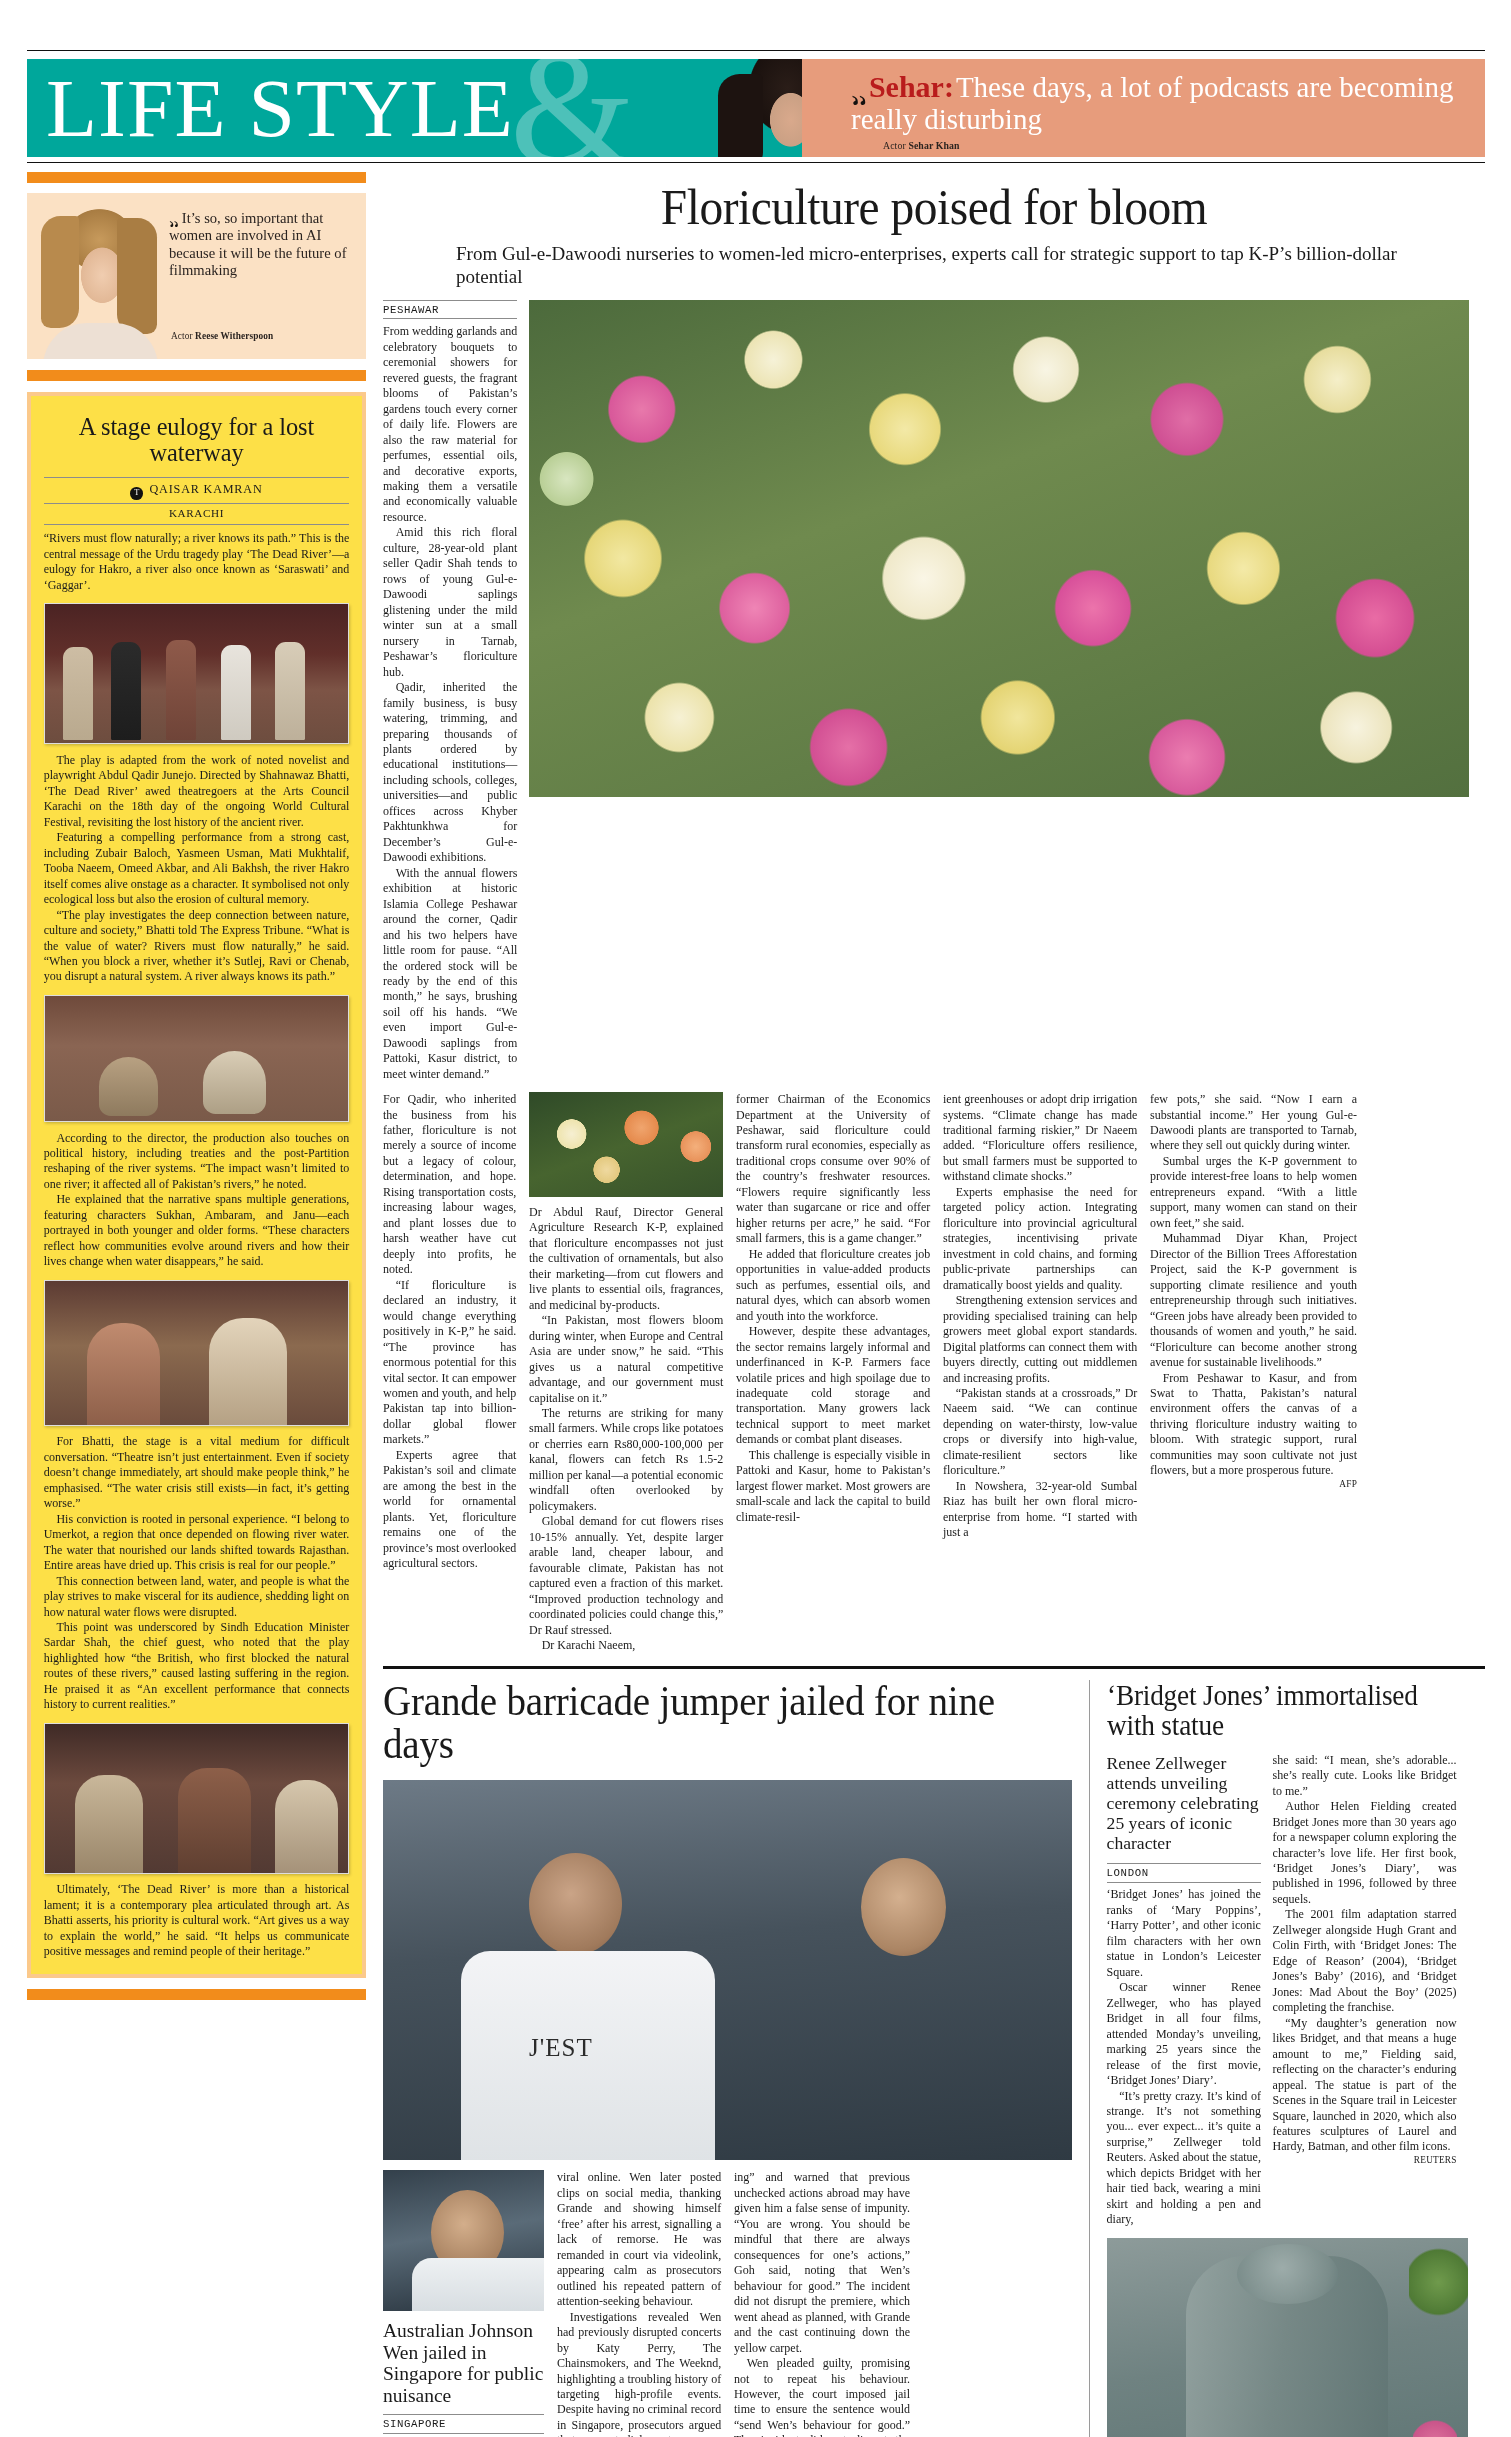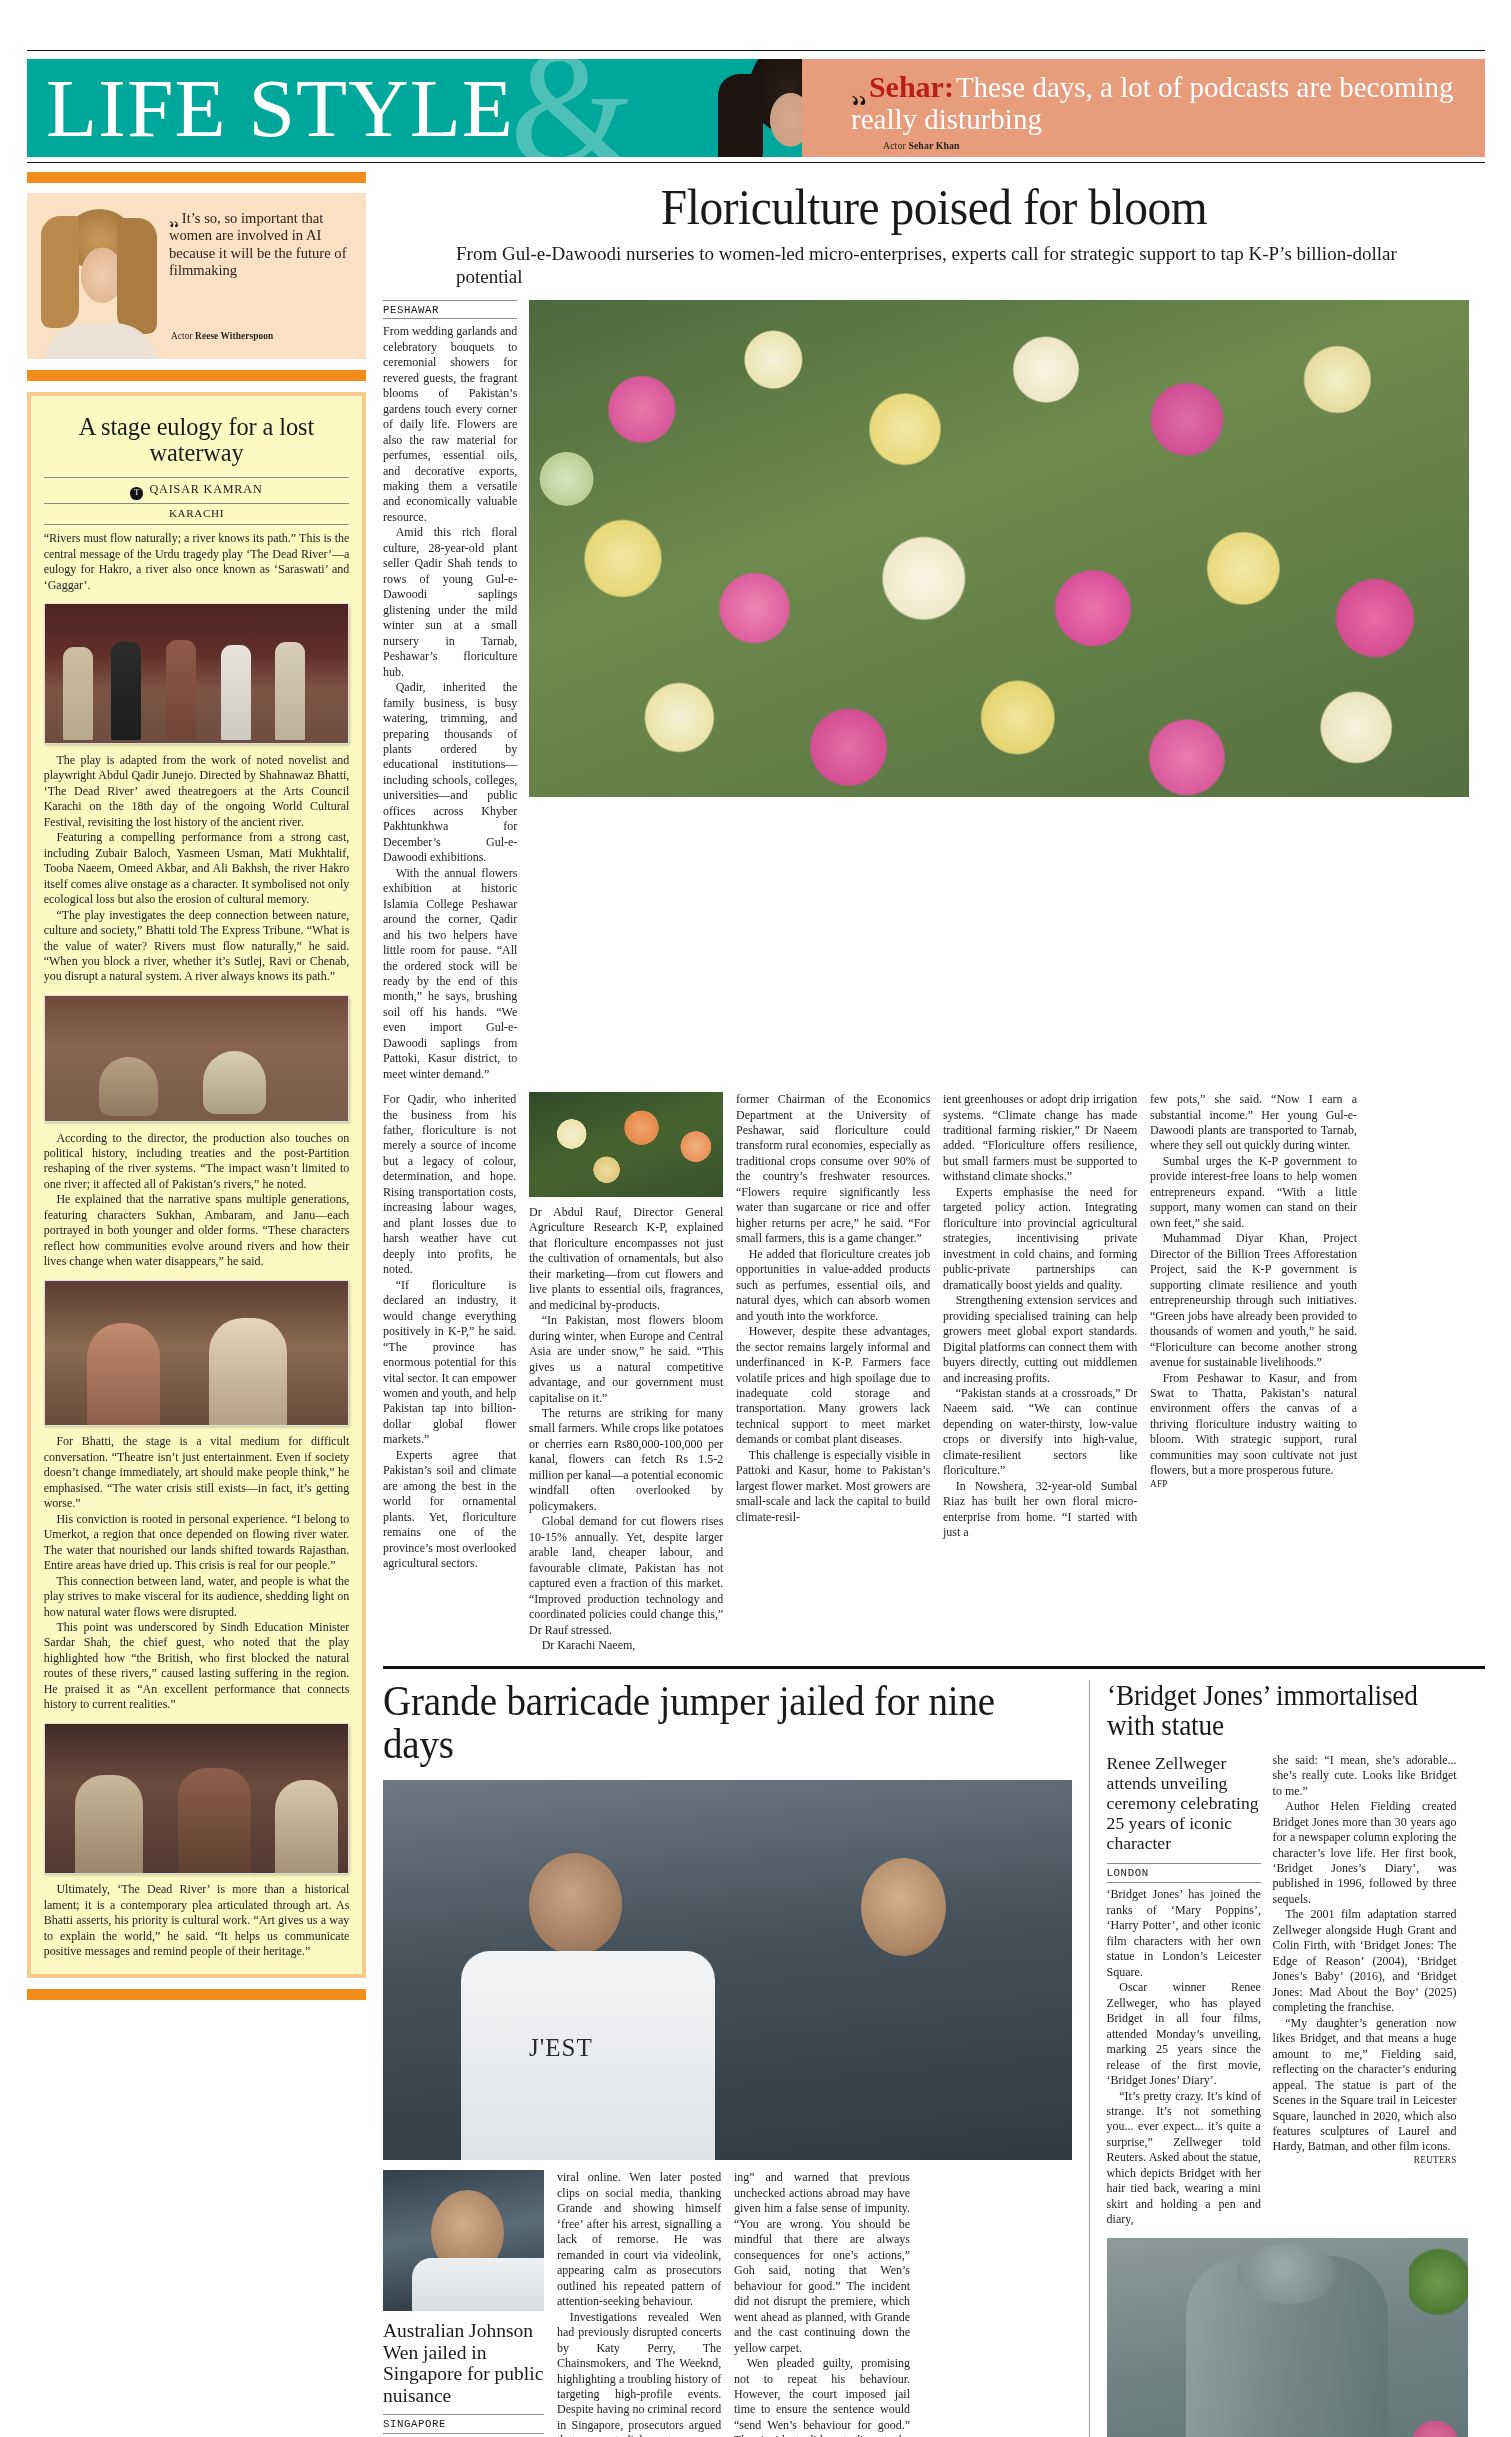"A stage eulogy for a" .left-article { background: #fef9c3 -> #fde047 }
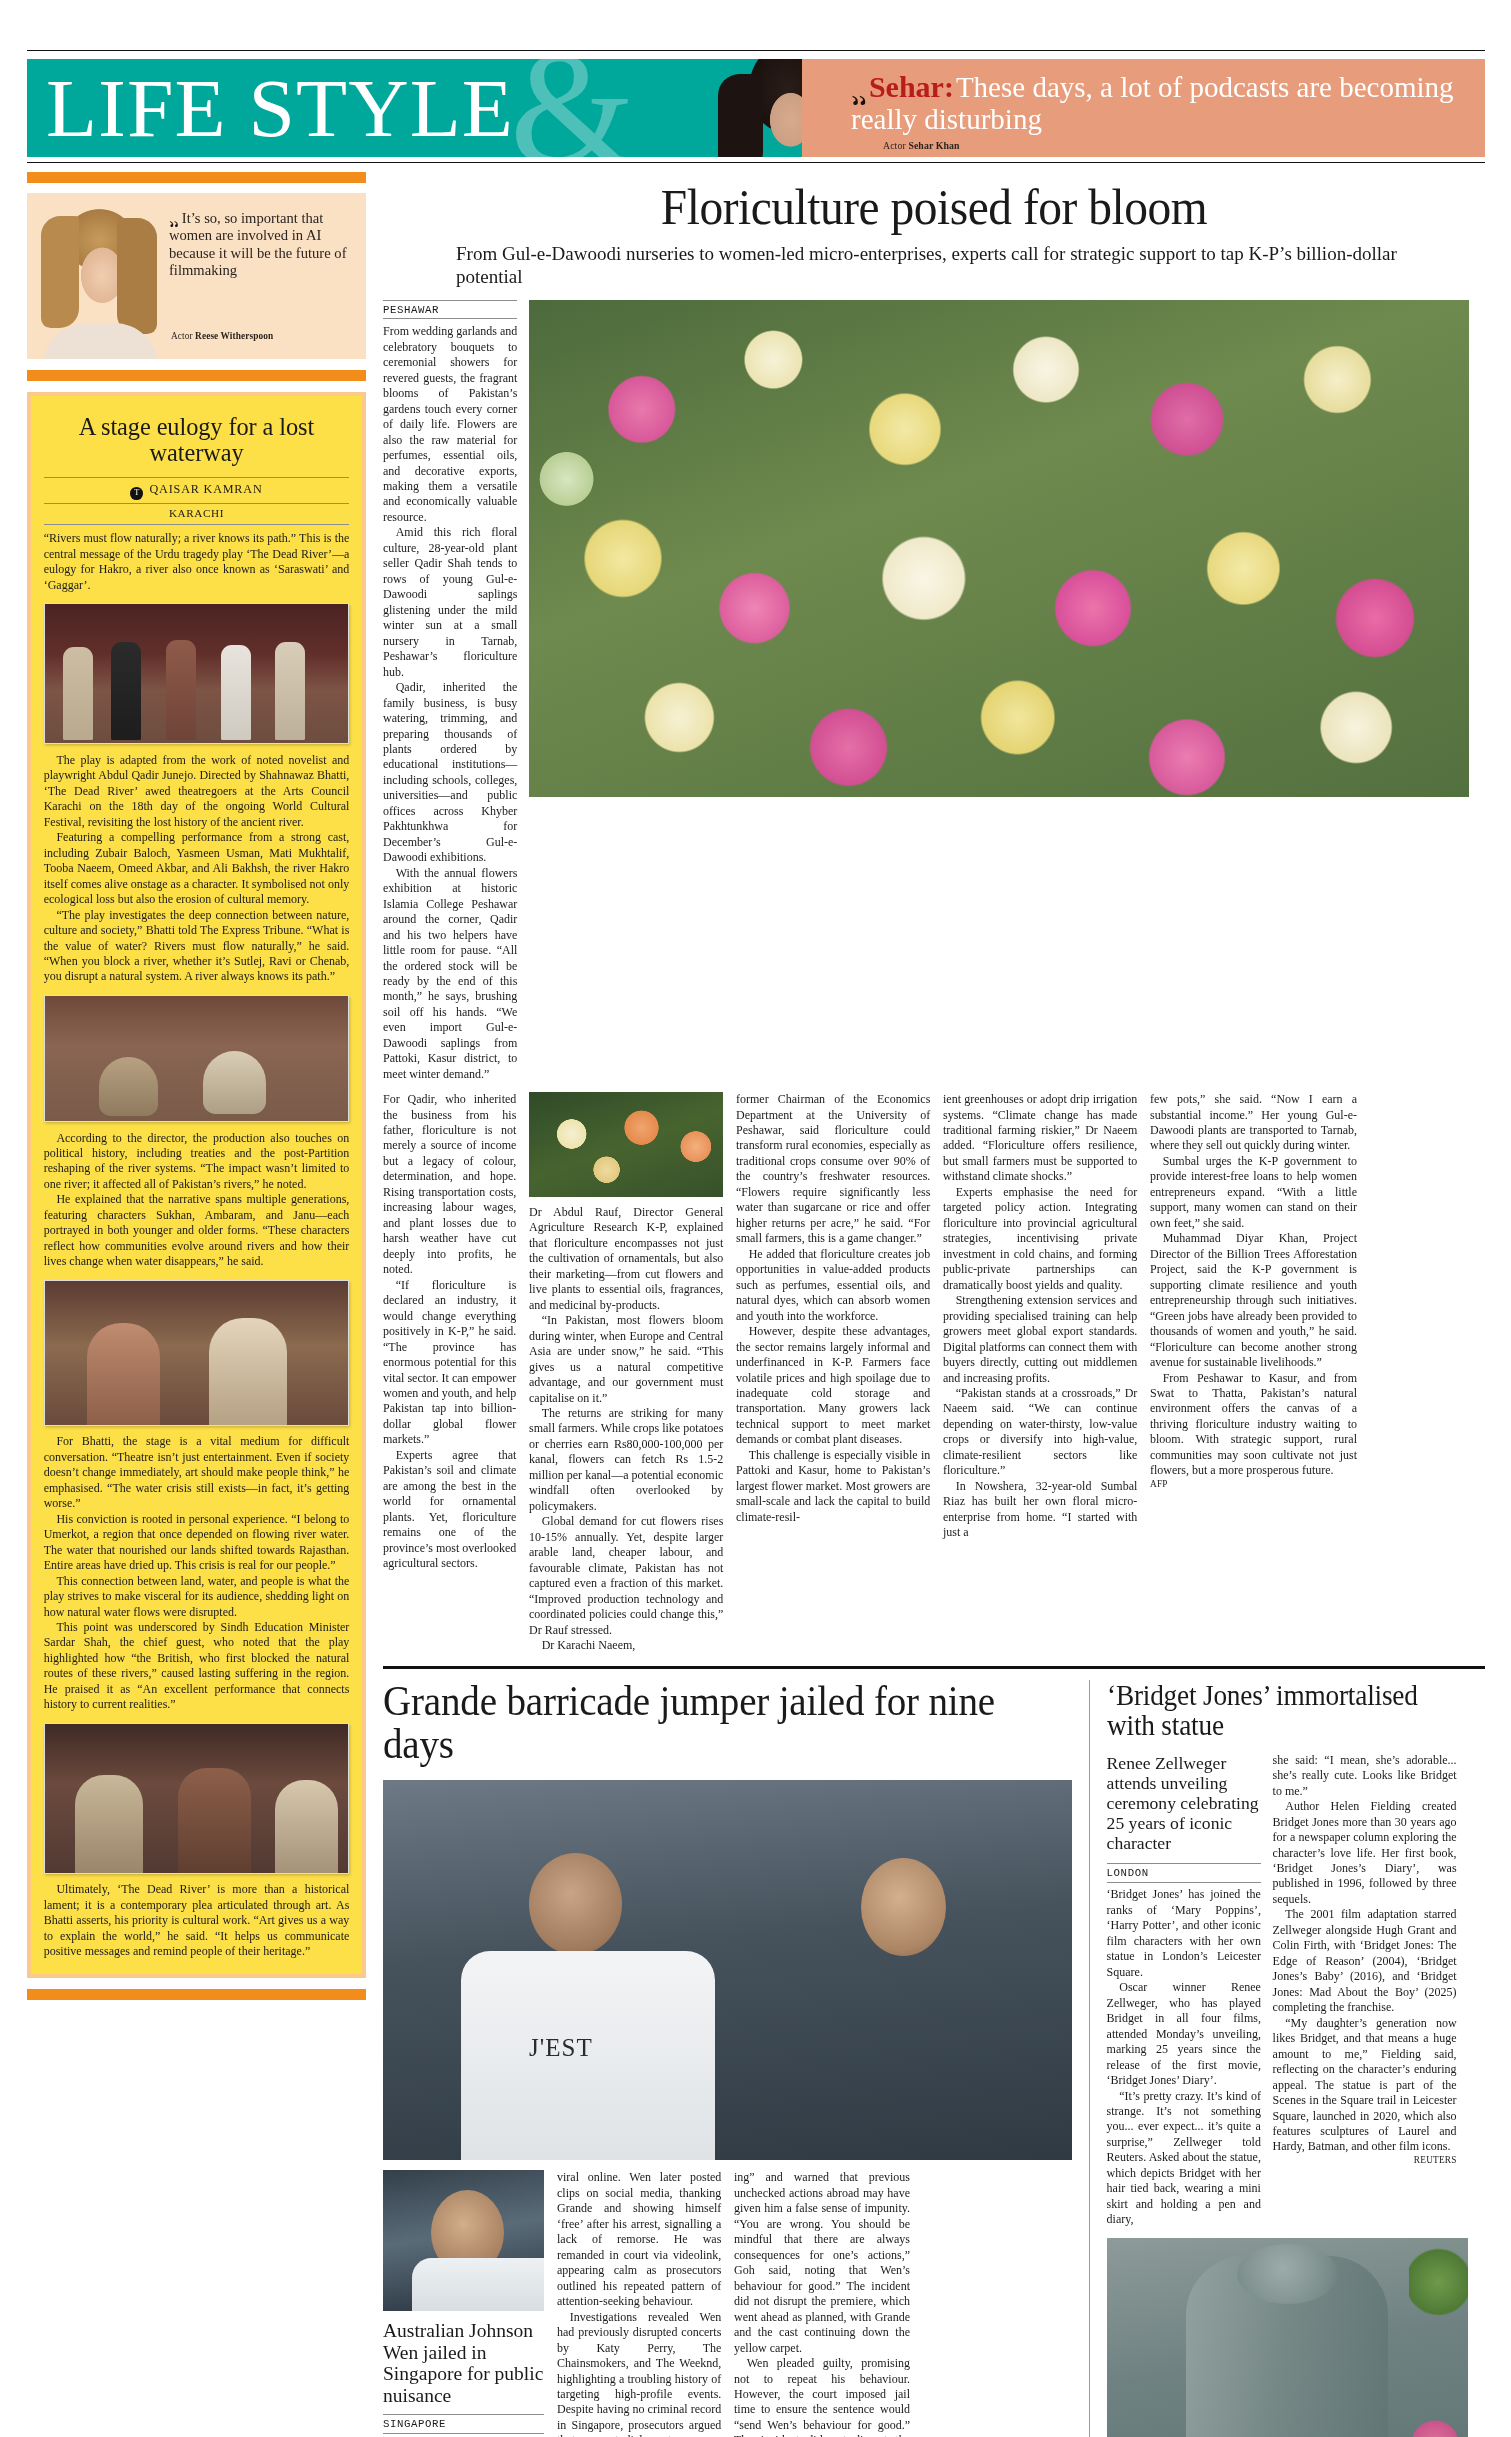"AFP" div.src-inline { text-align: left -> right }
